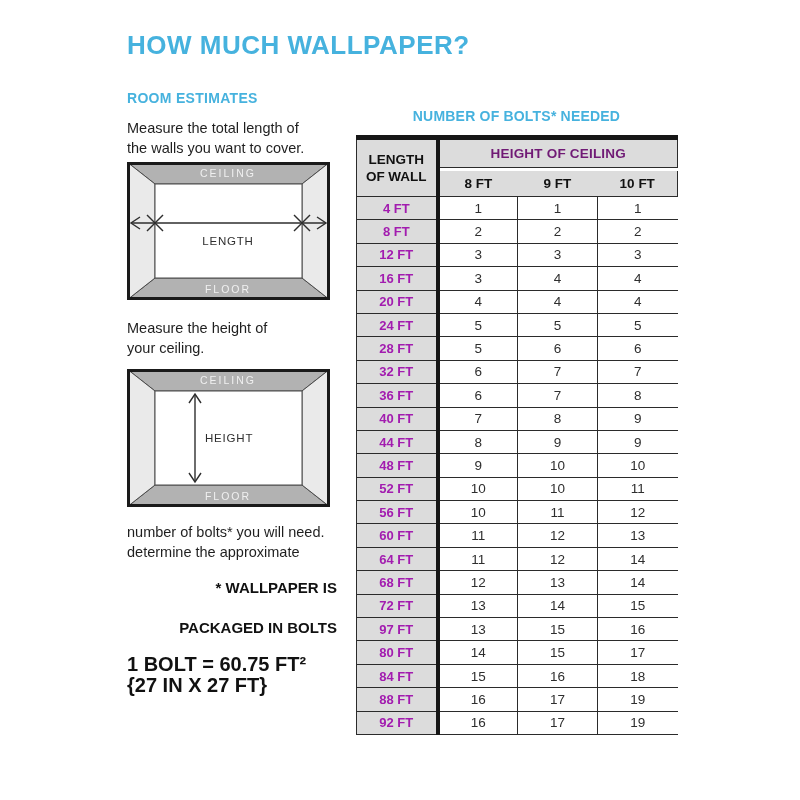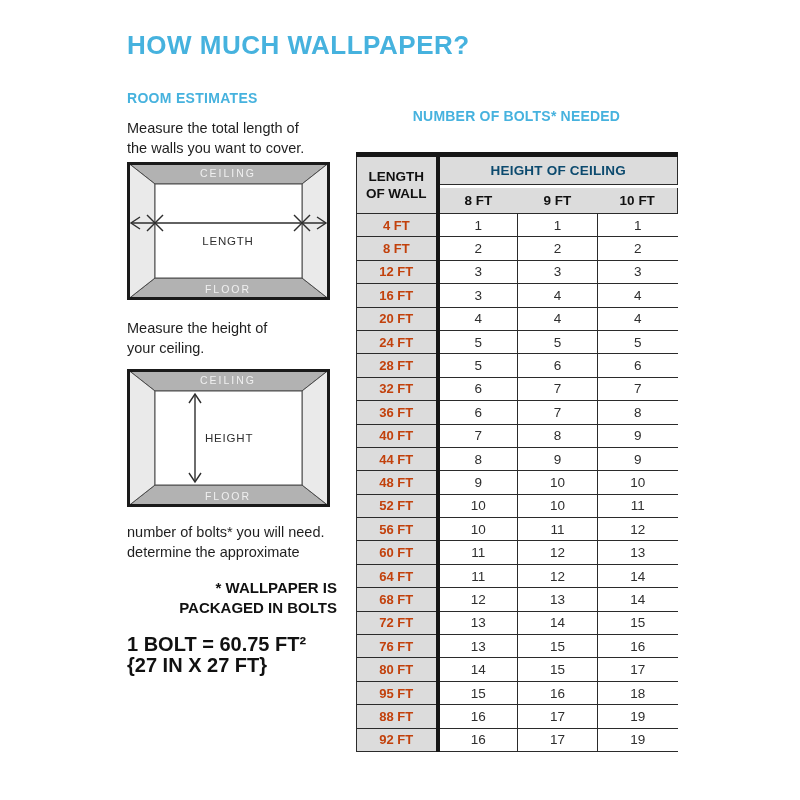"NUMBER OF BOLTS* NEEDED" .table-heading { margin-bottom: 28px -> 11px }
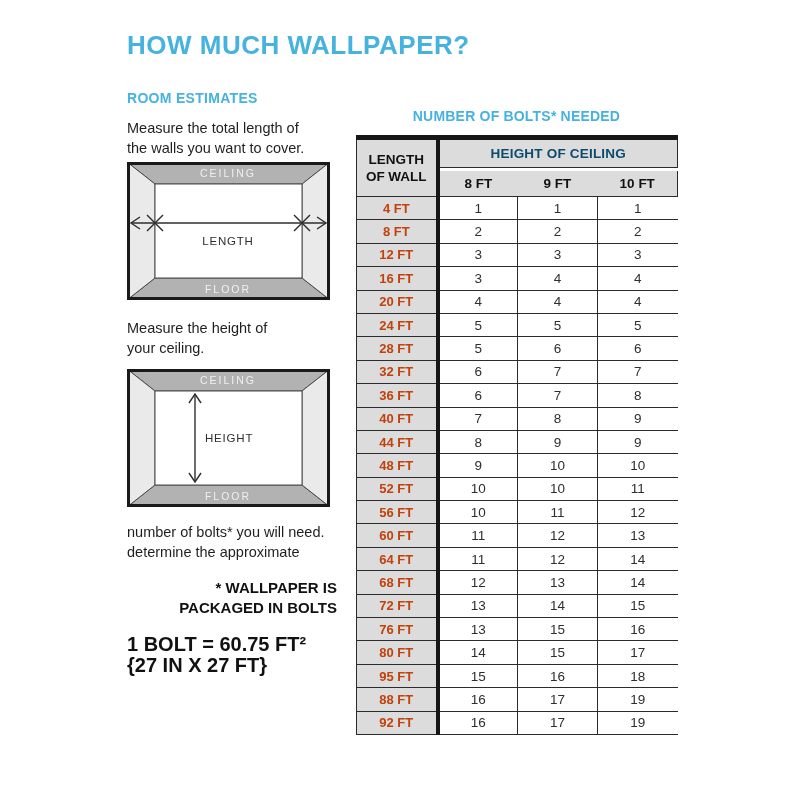"HEIGHT OF CEILING" .grp-hdr { color: #0c4a6e -> #701a75 }
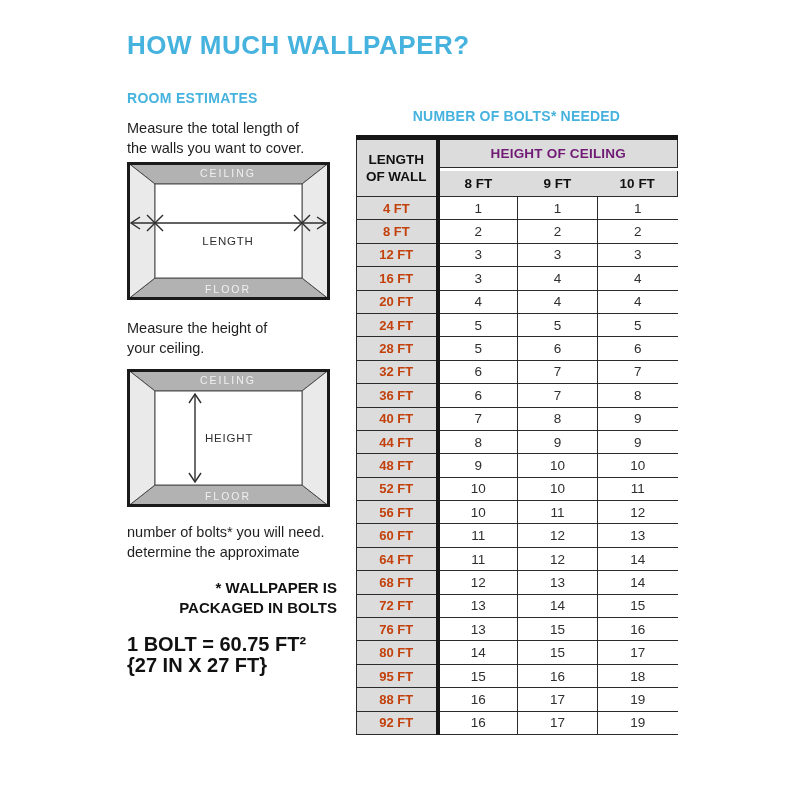"4 FT" tbody th.len { color: #c2410c -> #a21caf }
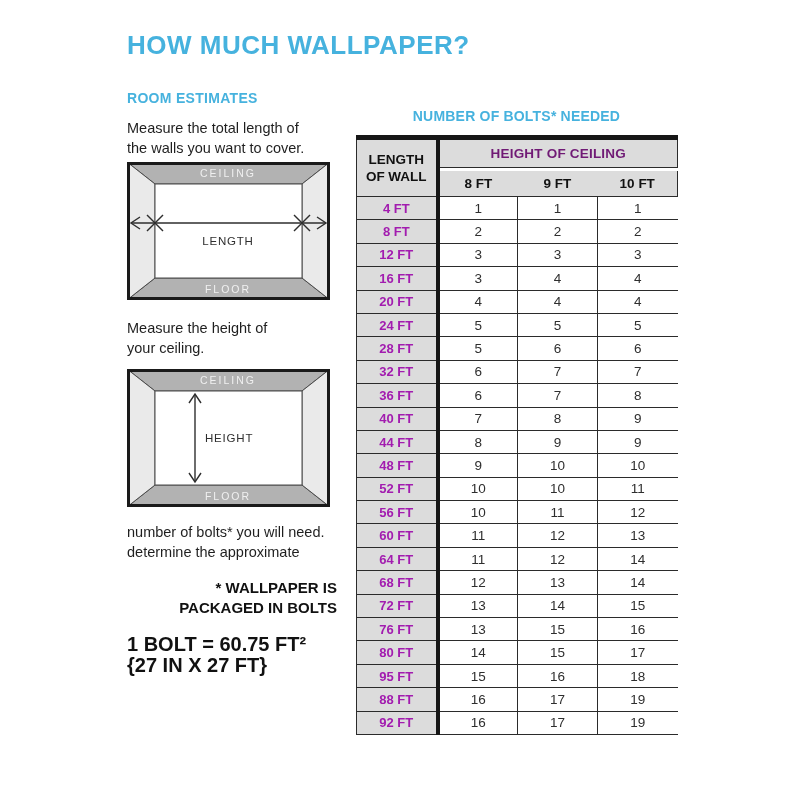"PACKAGED IN BOLTS" .footnote .indent { margin-top: none -> 20px }
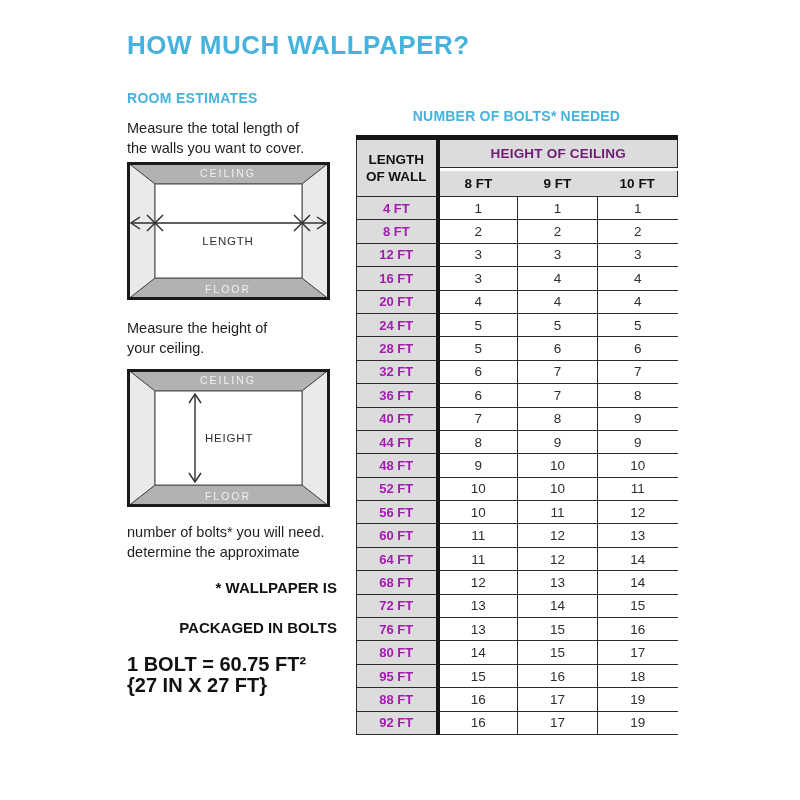"76 FT" th.len { text: 76 -> 97 }
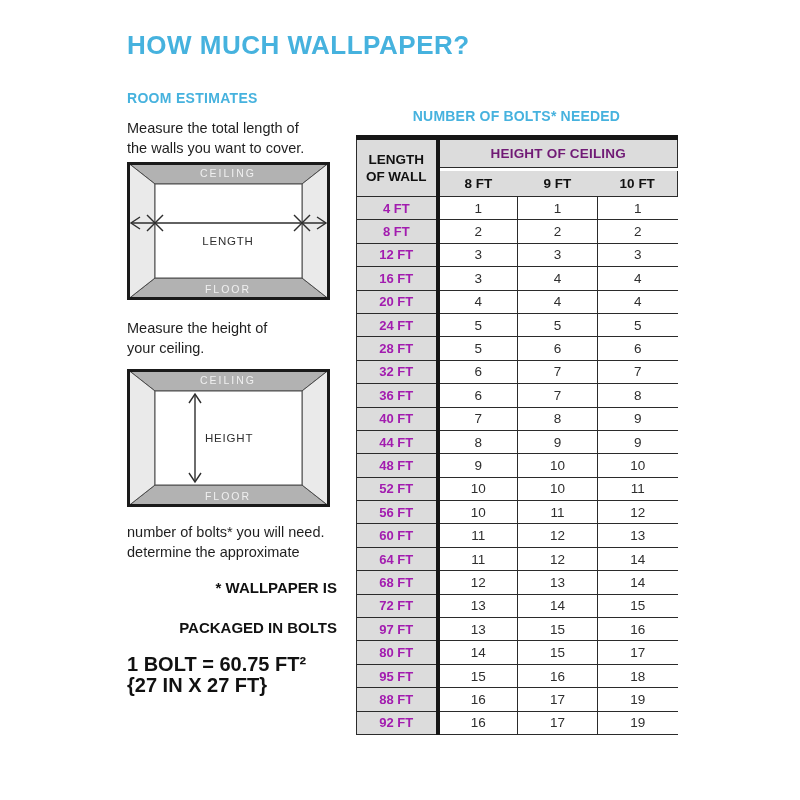"95 FT" th.len { text: 95 -> 84 }
